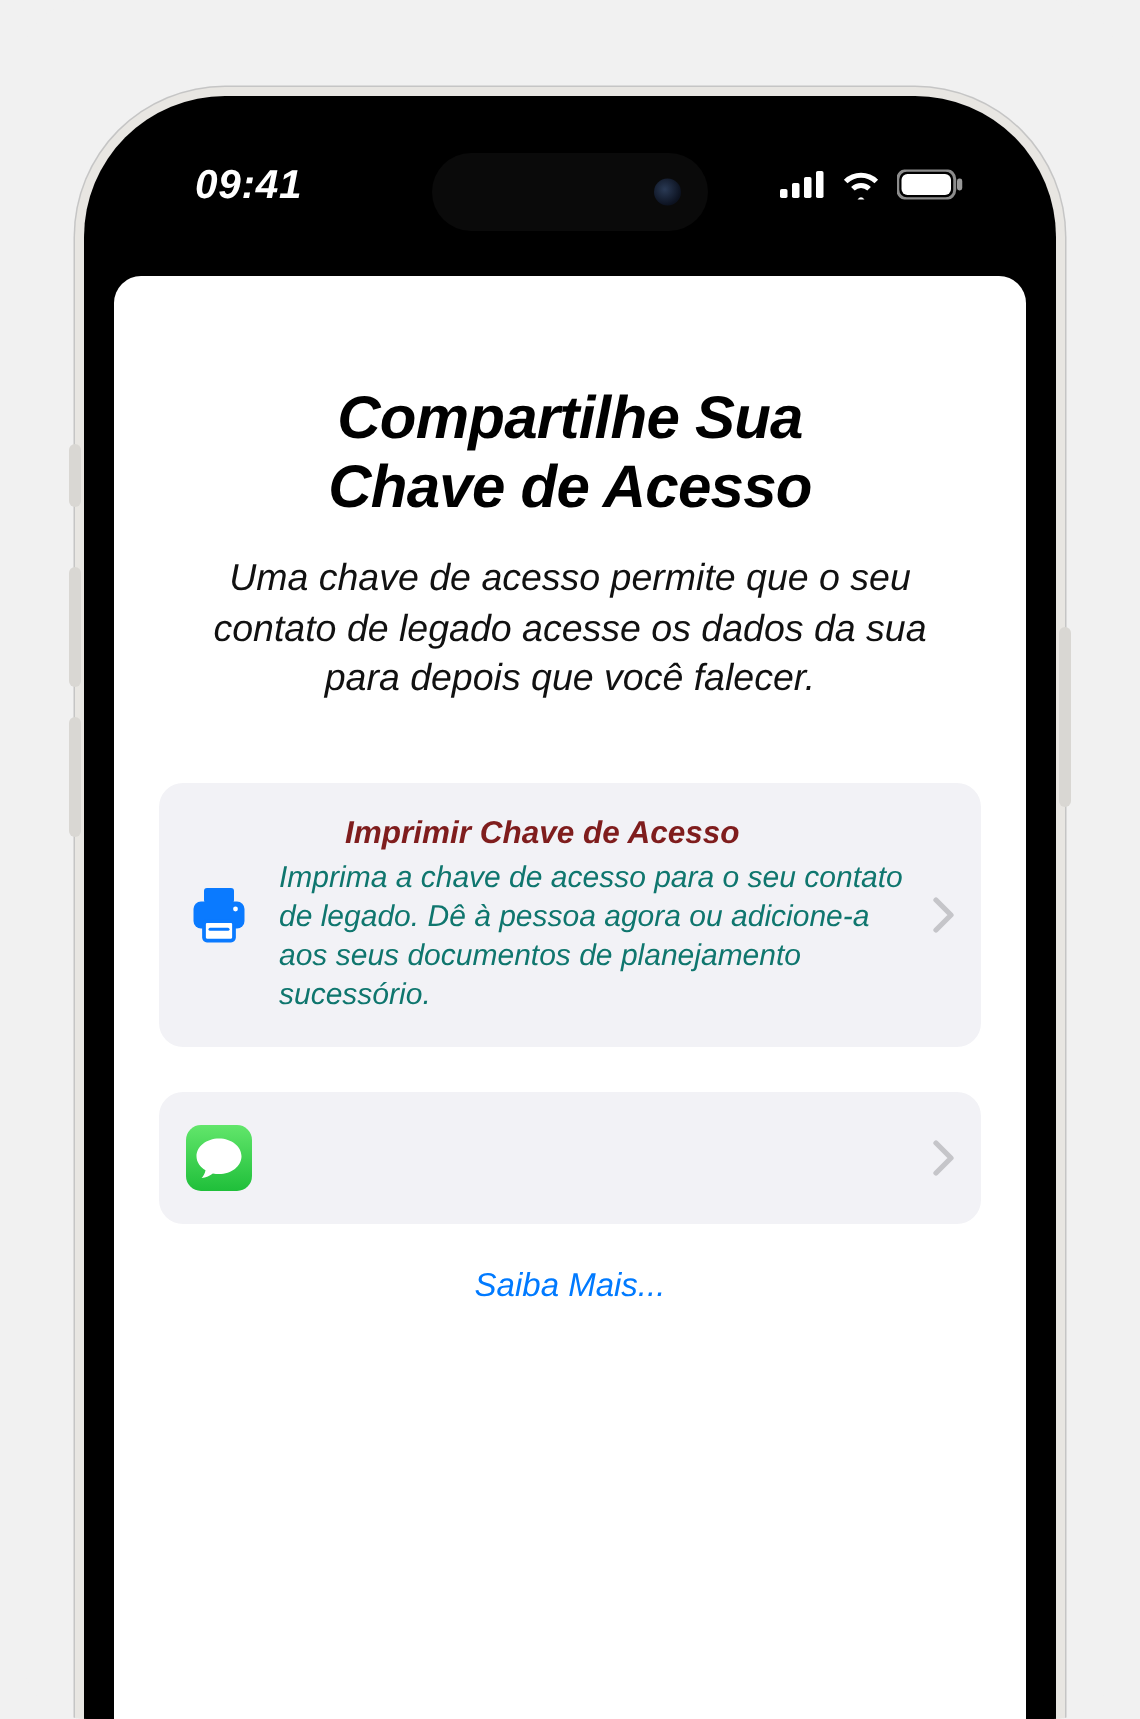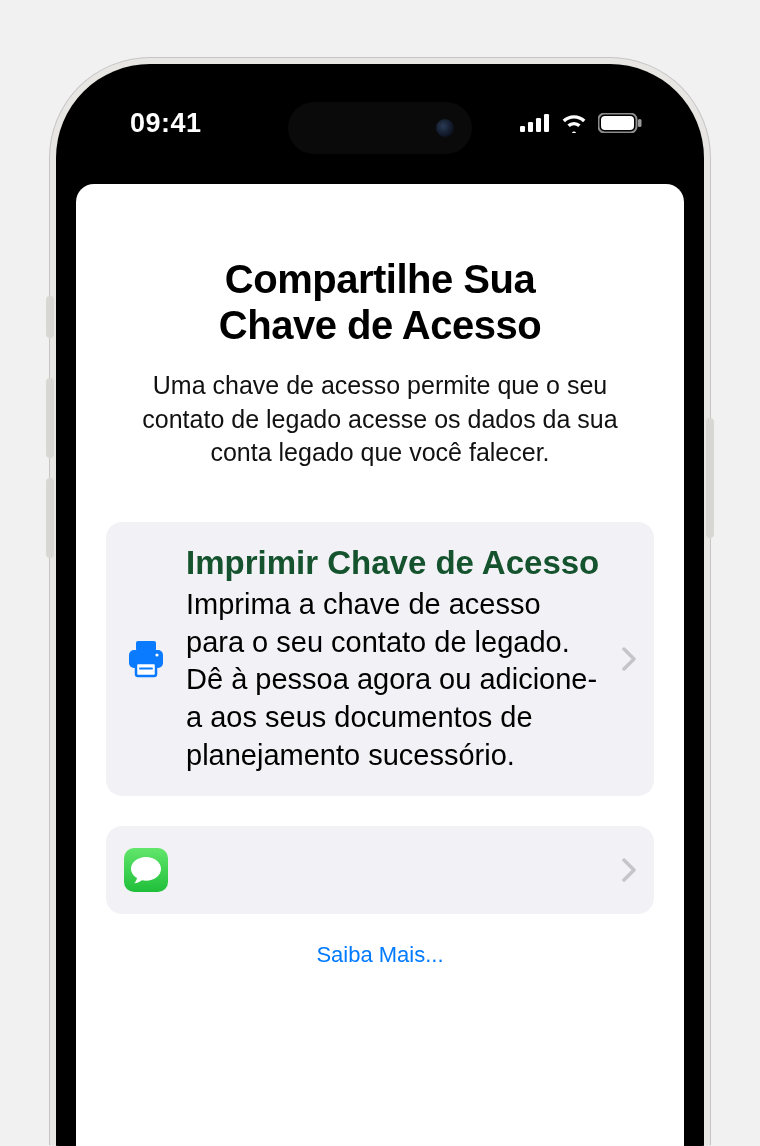"09:41" .outer-bg { font-style: none -> italic }
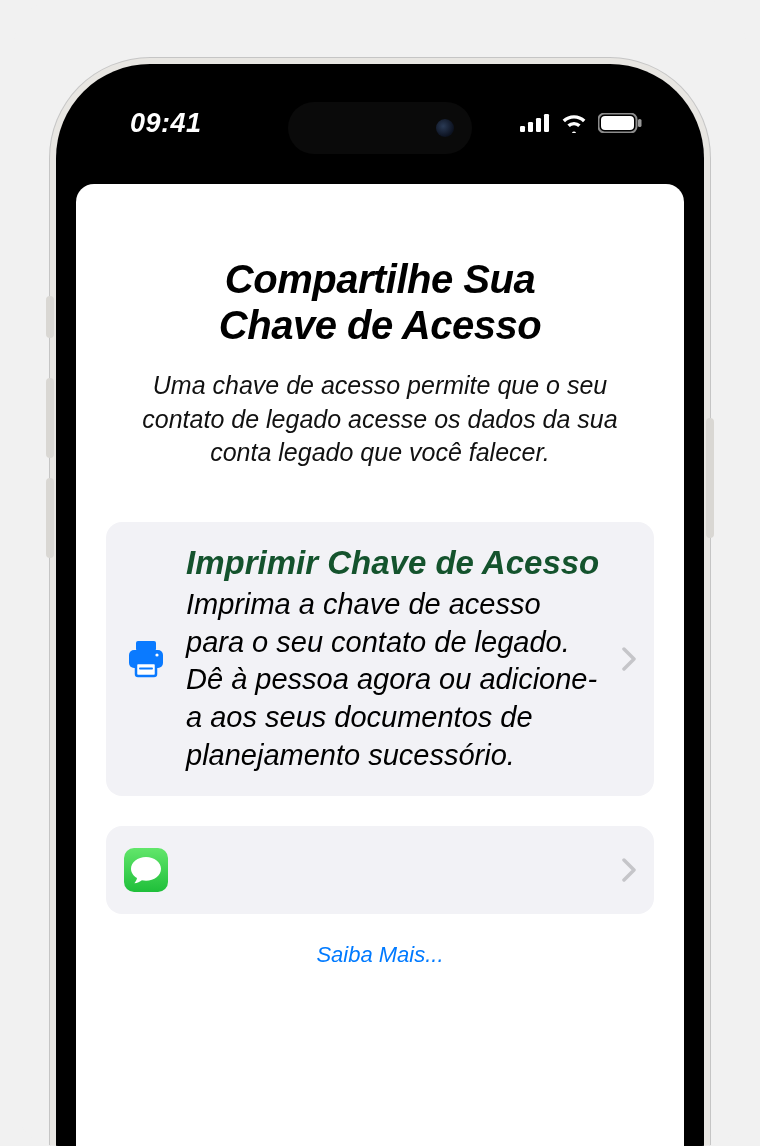"Uma chave de acesso permite" p.subtitle { text: conta legado -> para depois }
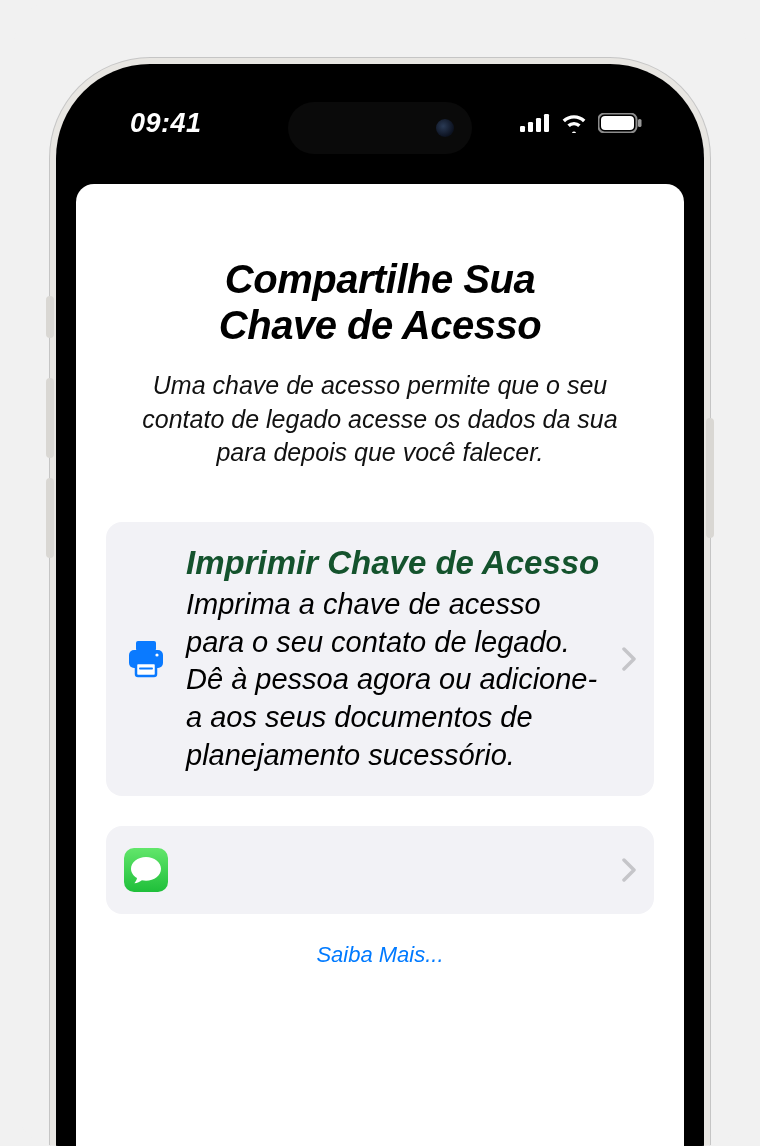"Imprimir Chave de Acesso" .option-title { color: #14532d -> #7f1d1d; font-size: 33px -> 21px; margin-left: none -> 44px }
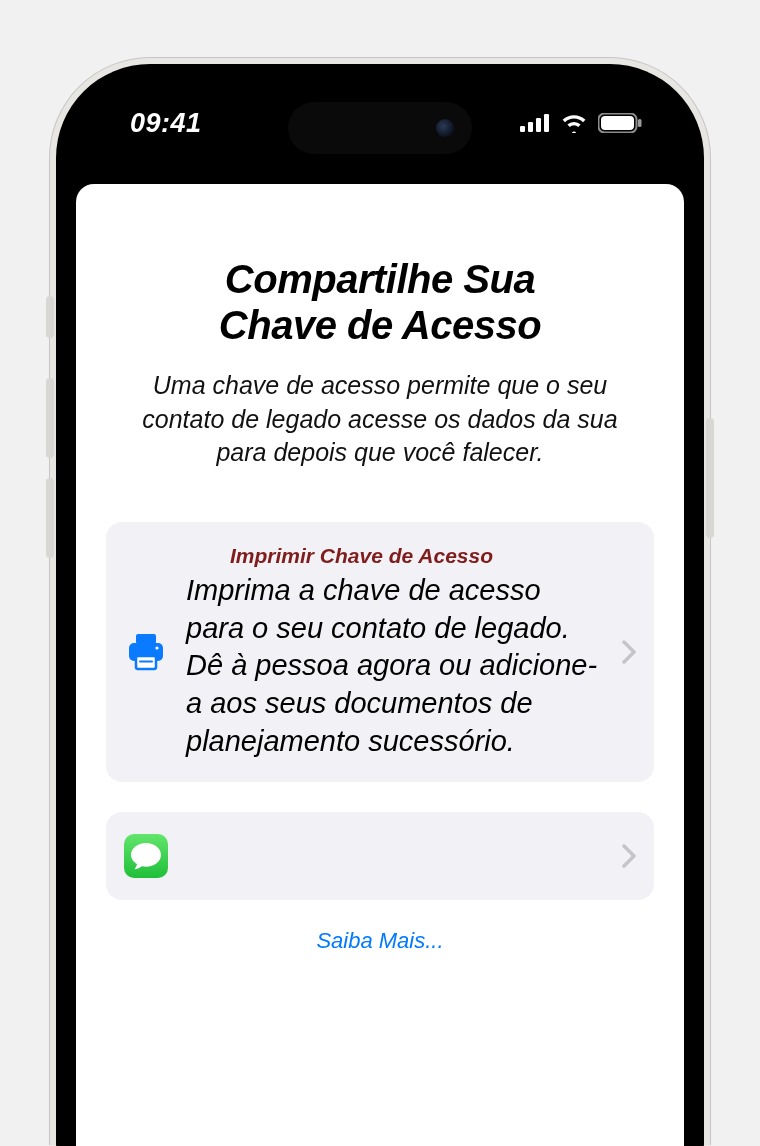"Imprima a chave de acesso" .option-desc { color: #000000 -> #0f766e; font-size: 29px -> 20px }
